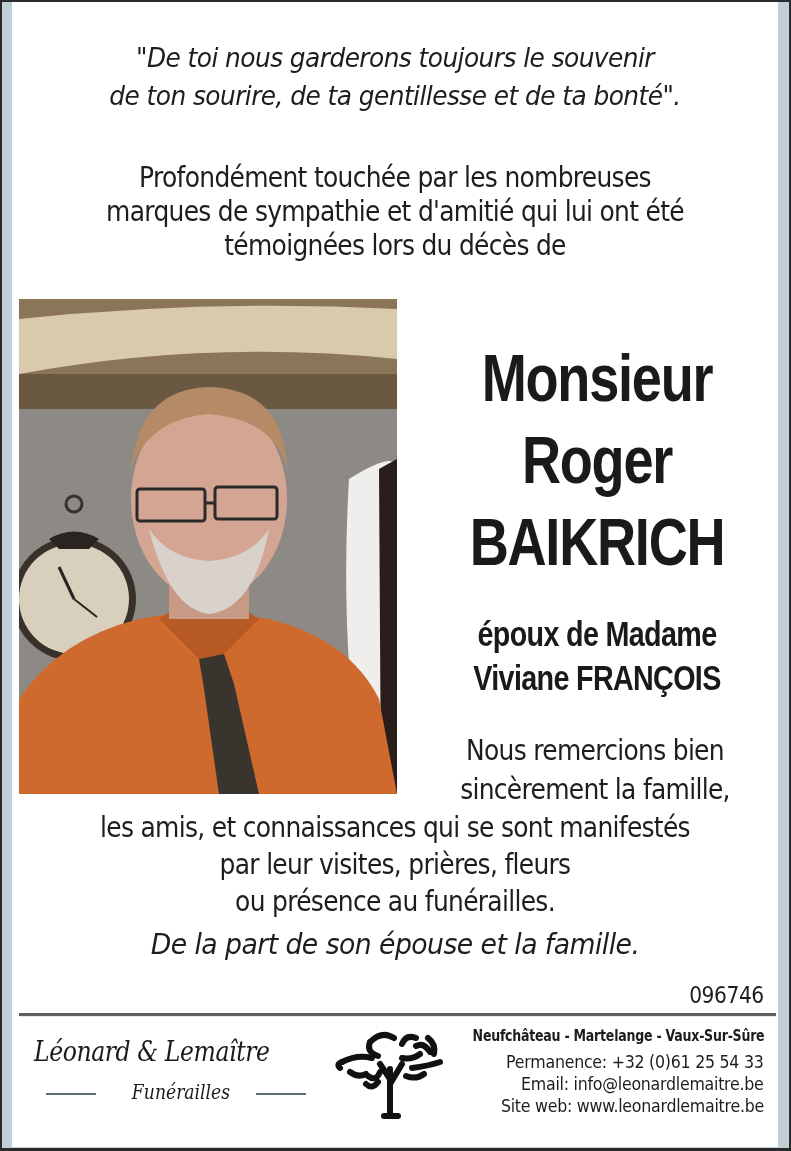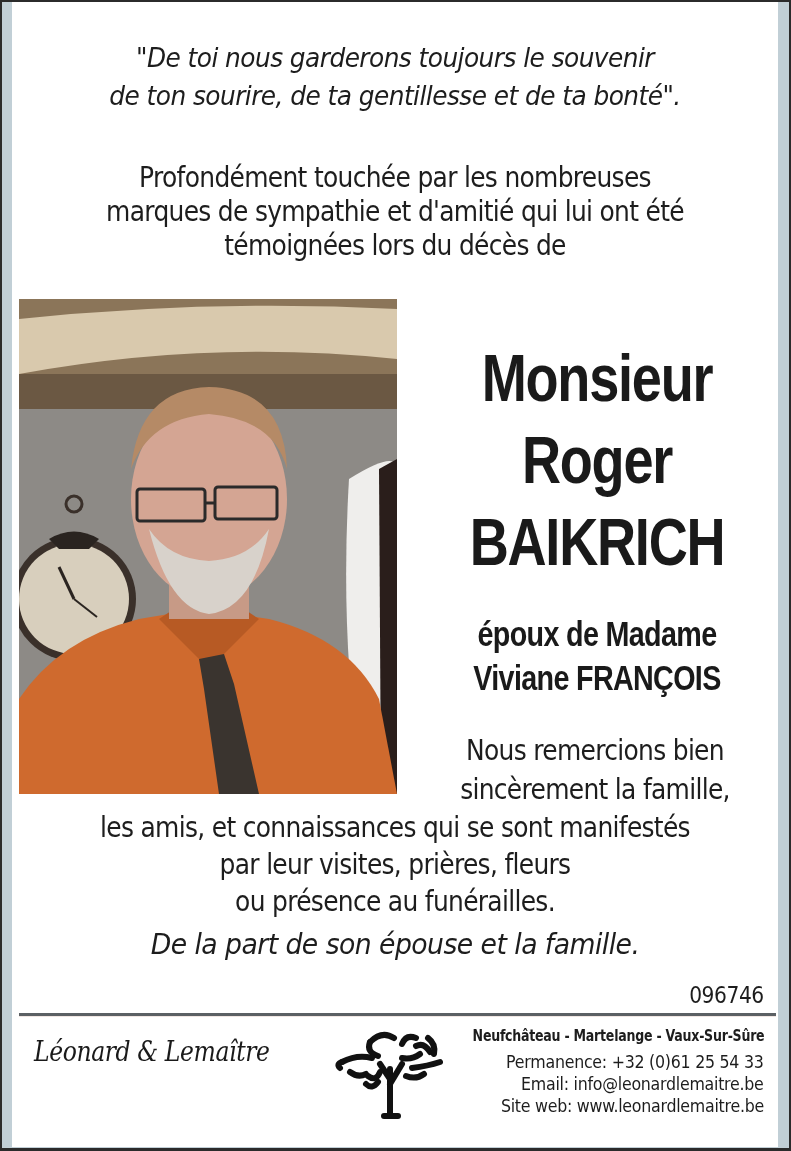"Funérailles" div.logo-sub { html: none -> <div> <div></div> <div>Funérailles</div> <div></div> </div> }
